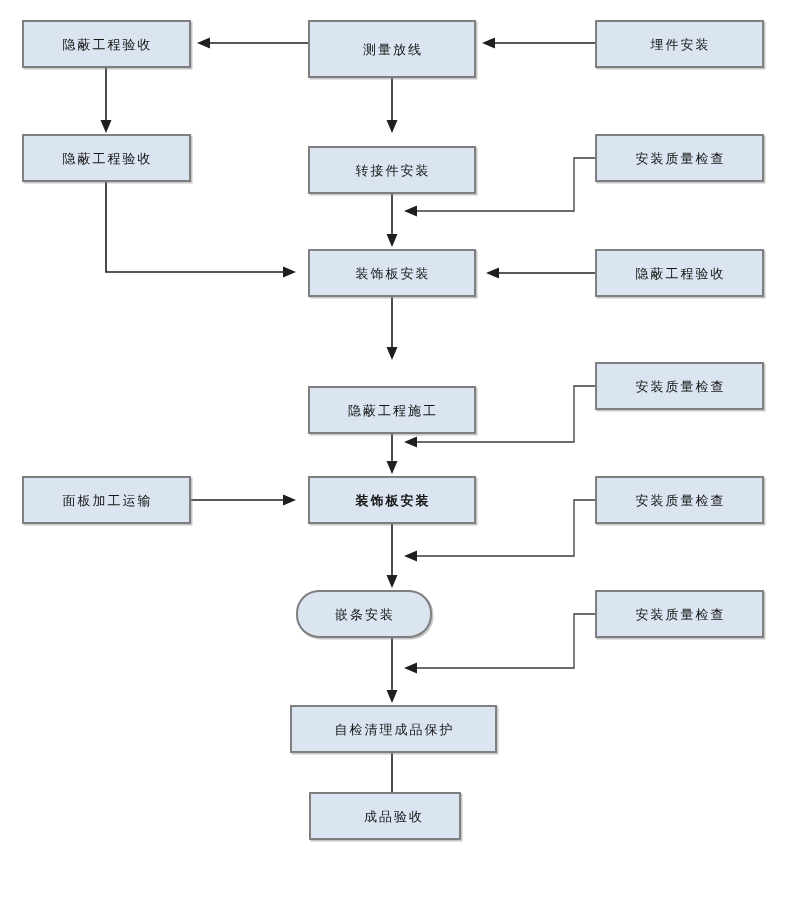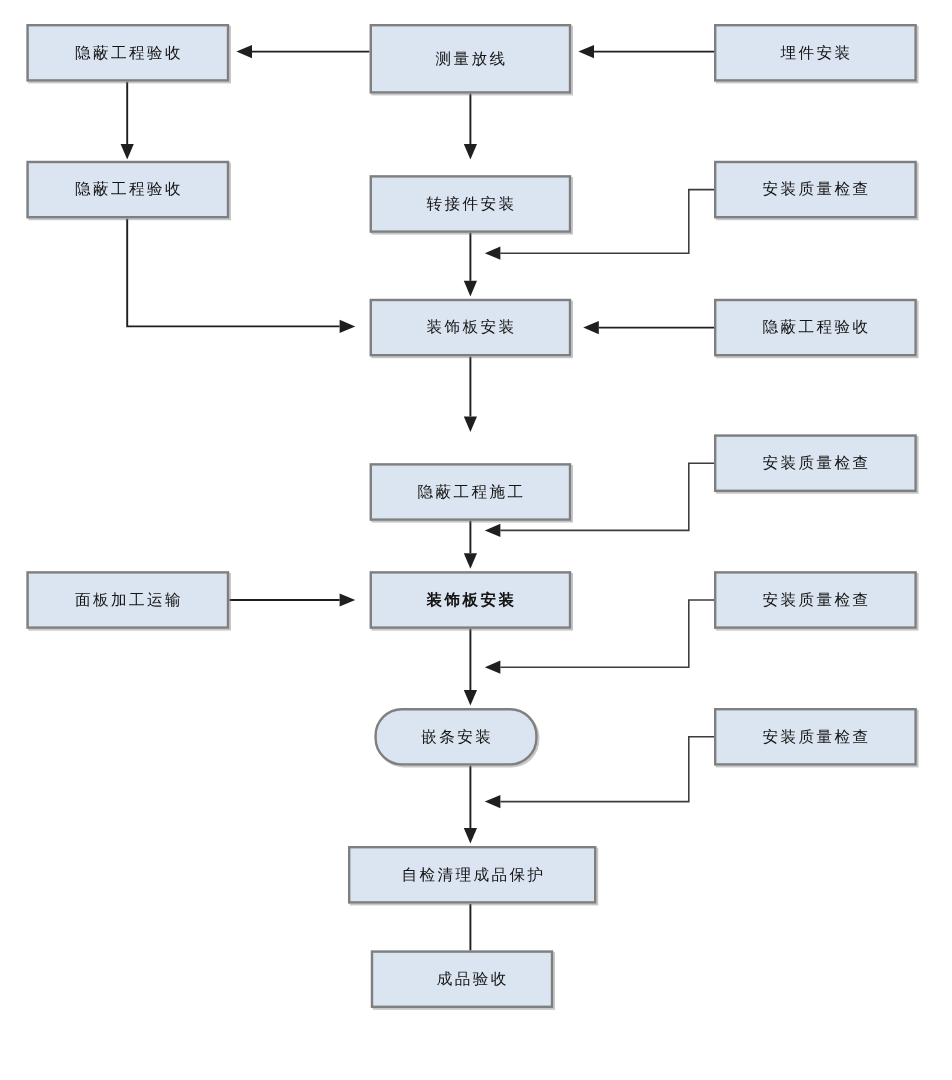"嵌条安装" div.node { left: 312px -> 296px }
